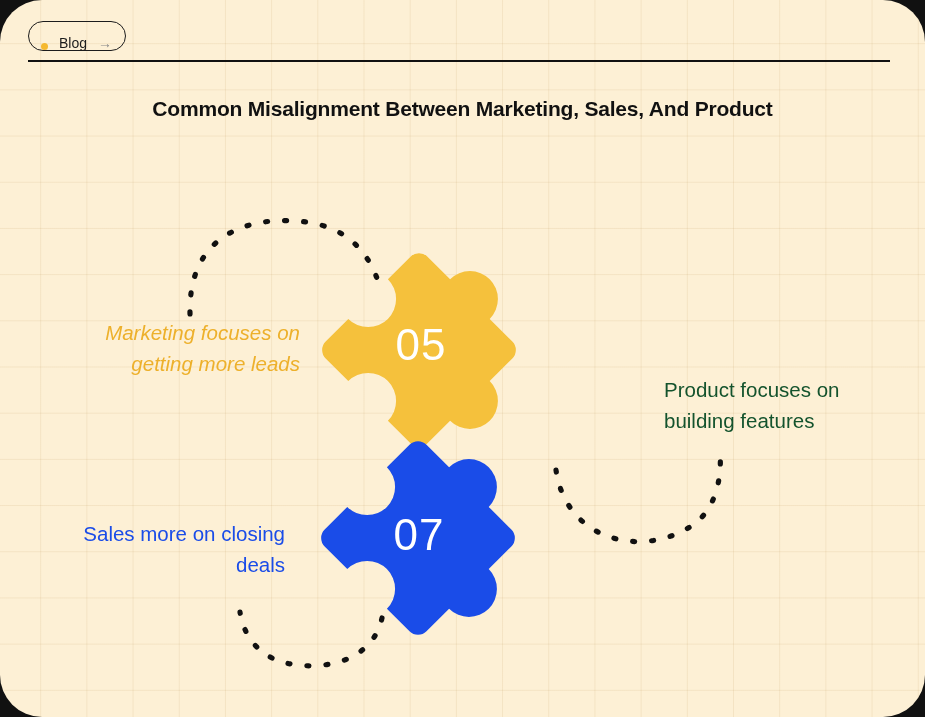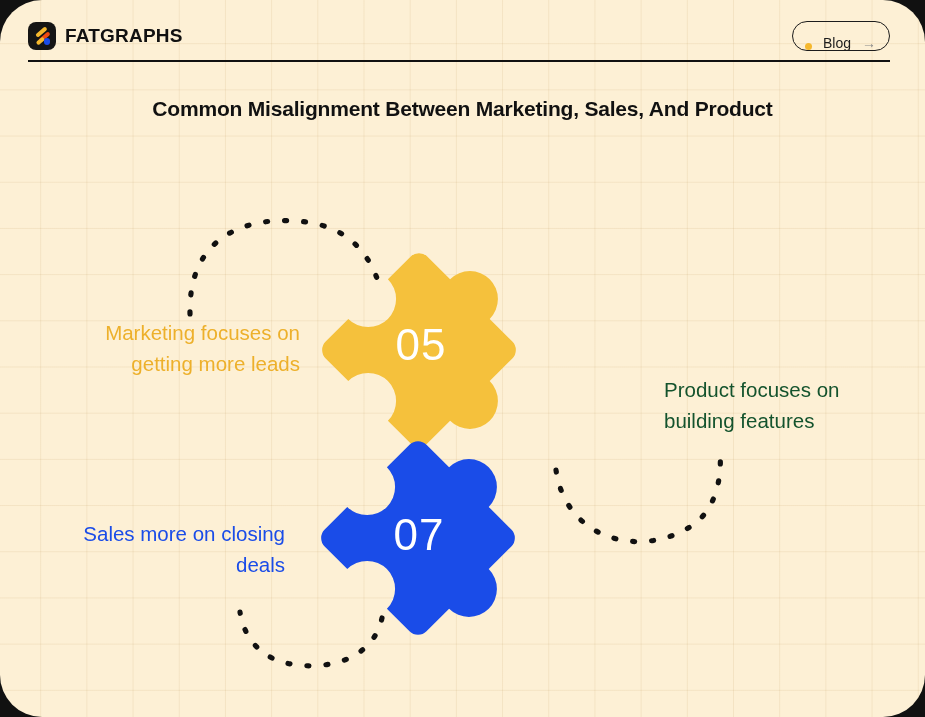"FATGRAPHS" div.brand { html: <div> <div> <span></span> <span></span> <span></span> <span></span> </div> <span>FATGRAPHS</span> </div> -> none }
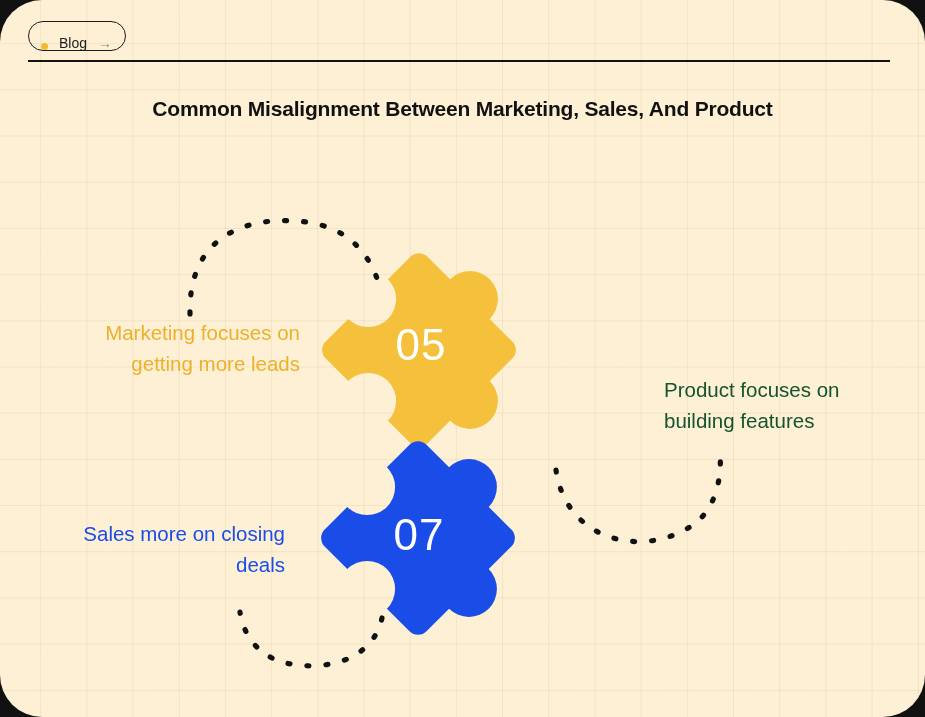"Marketing focuses on getting more" .caption-marketing { font-style: none -> italic }
